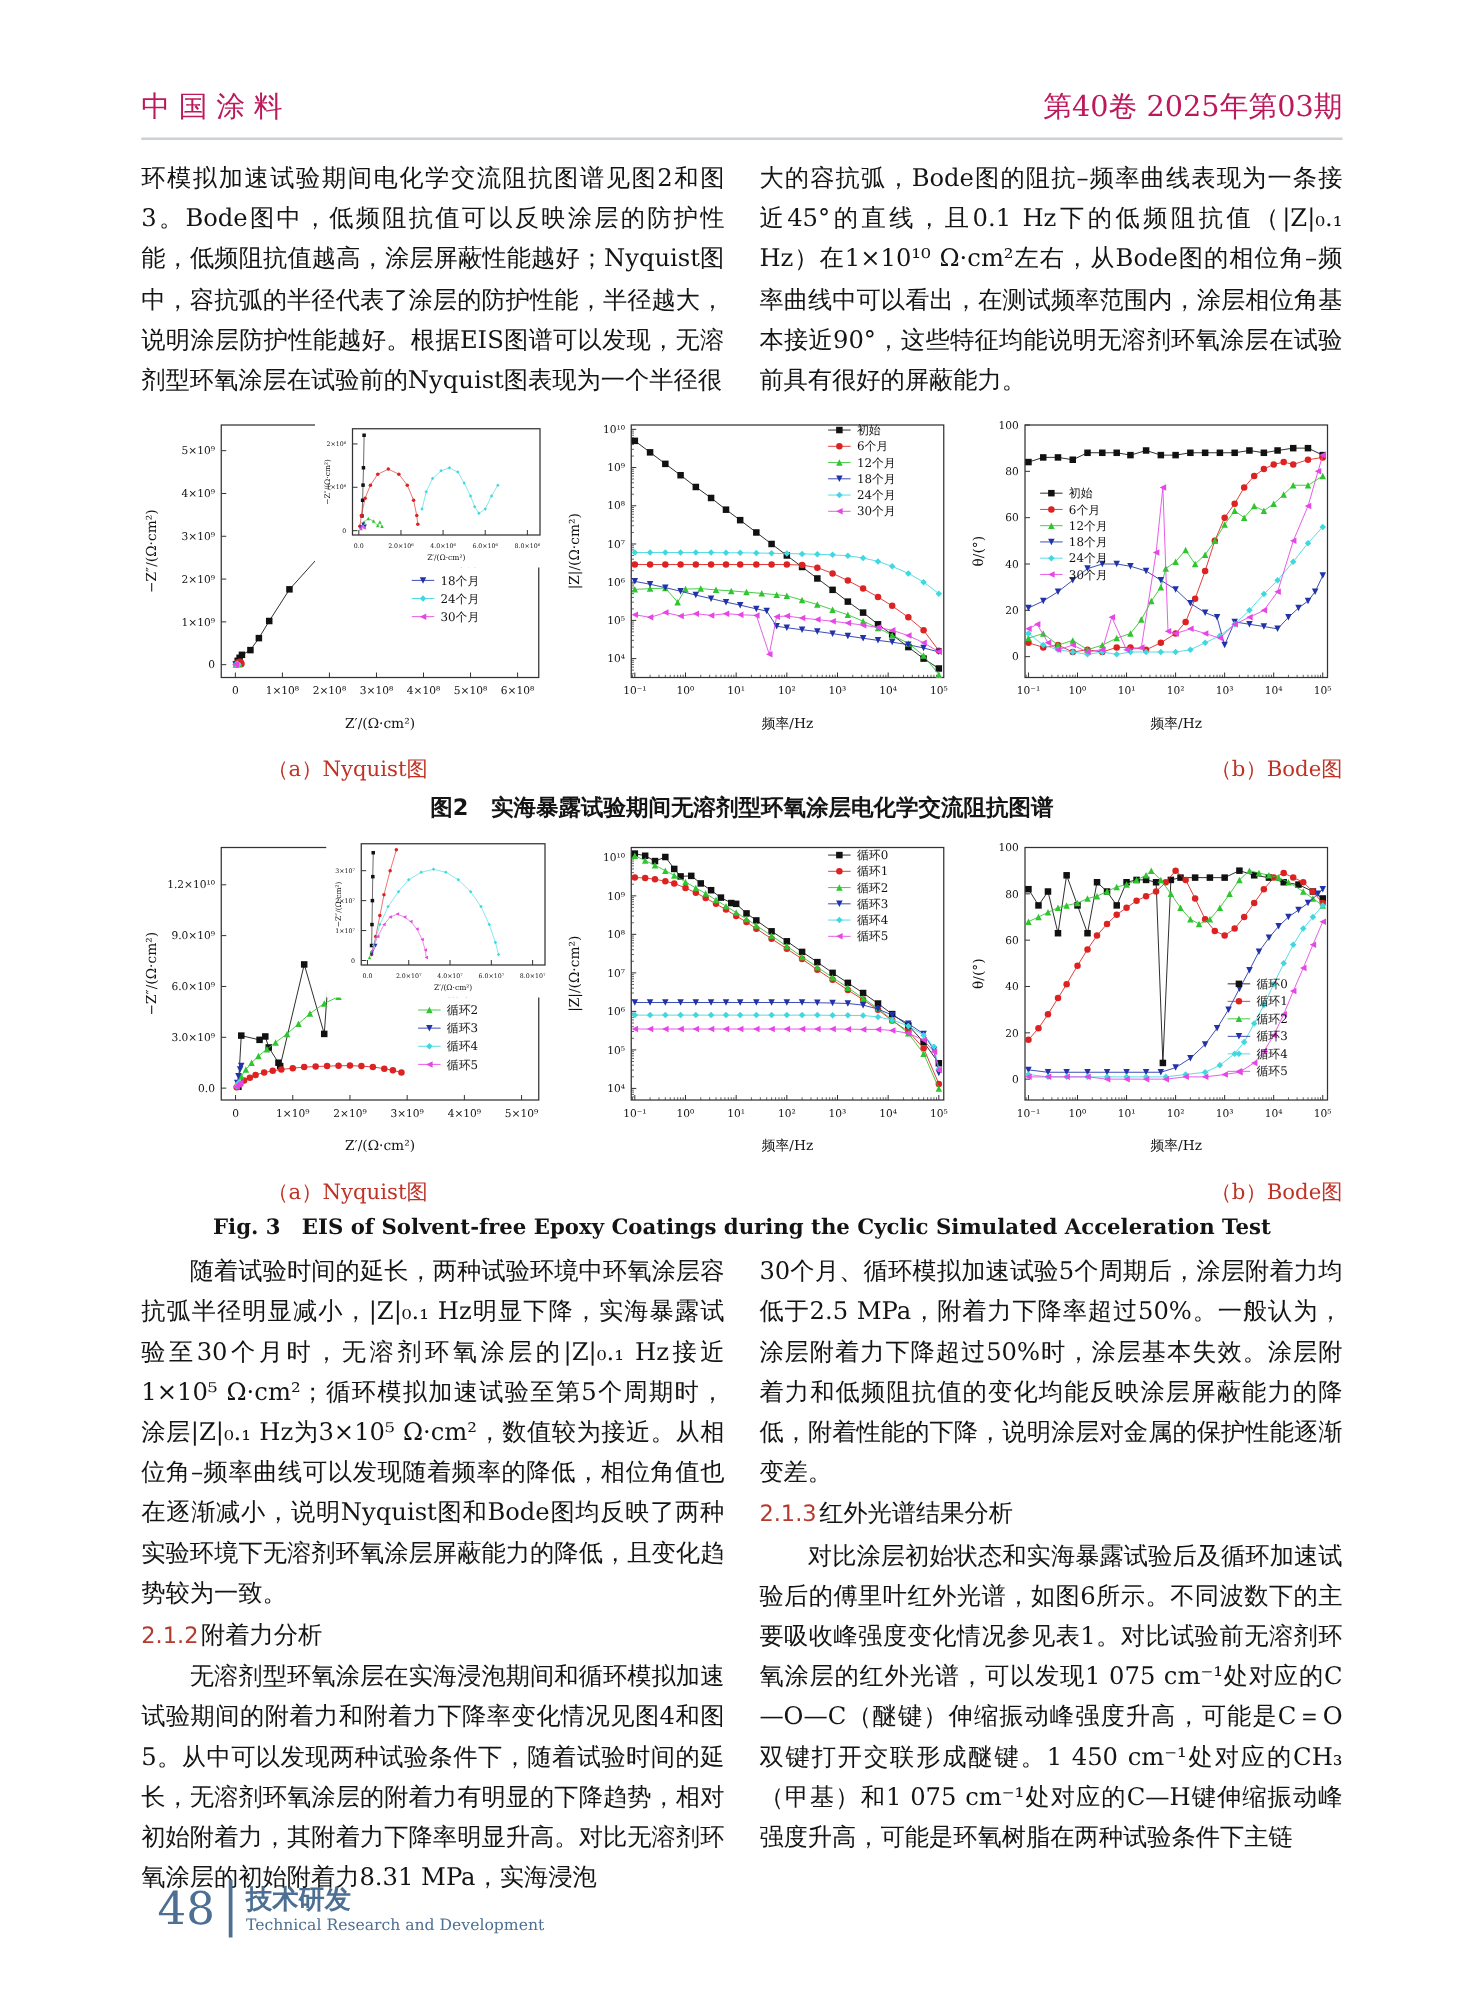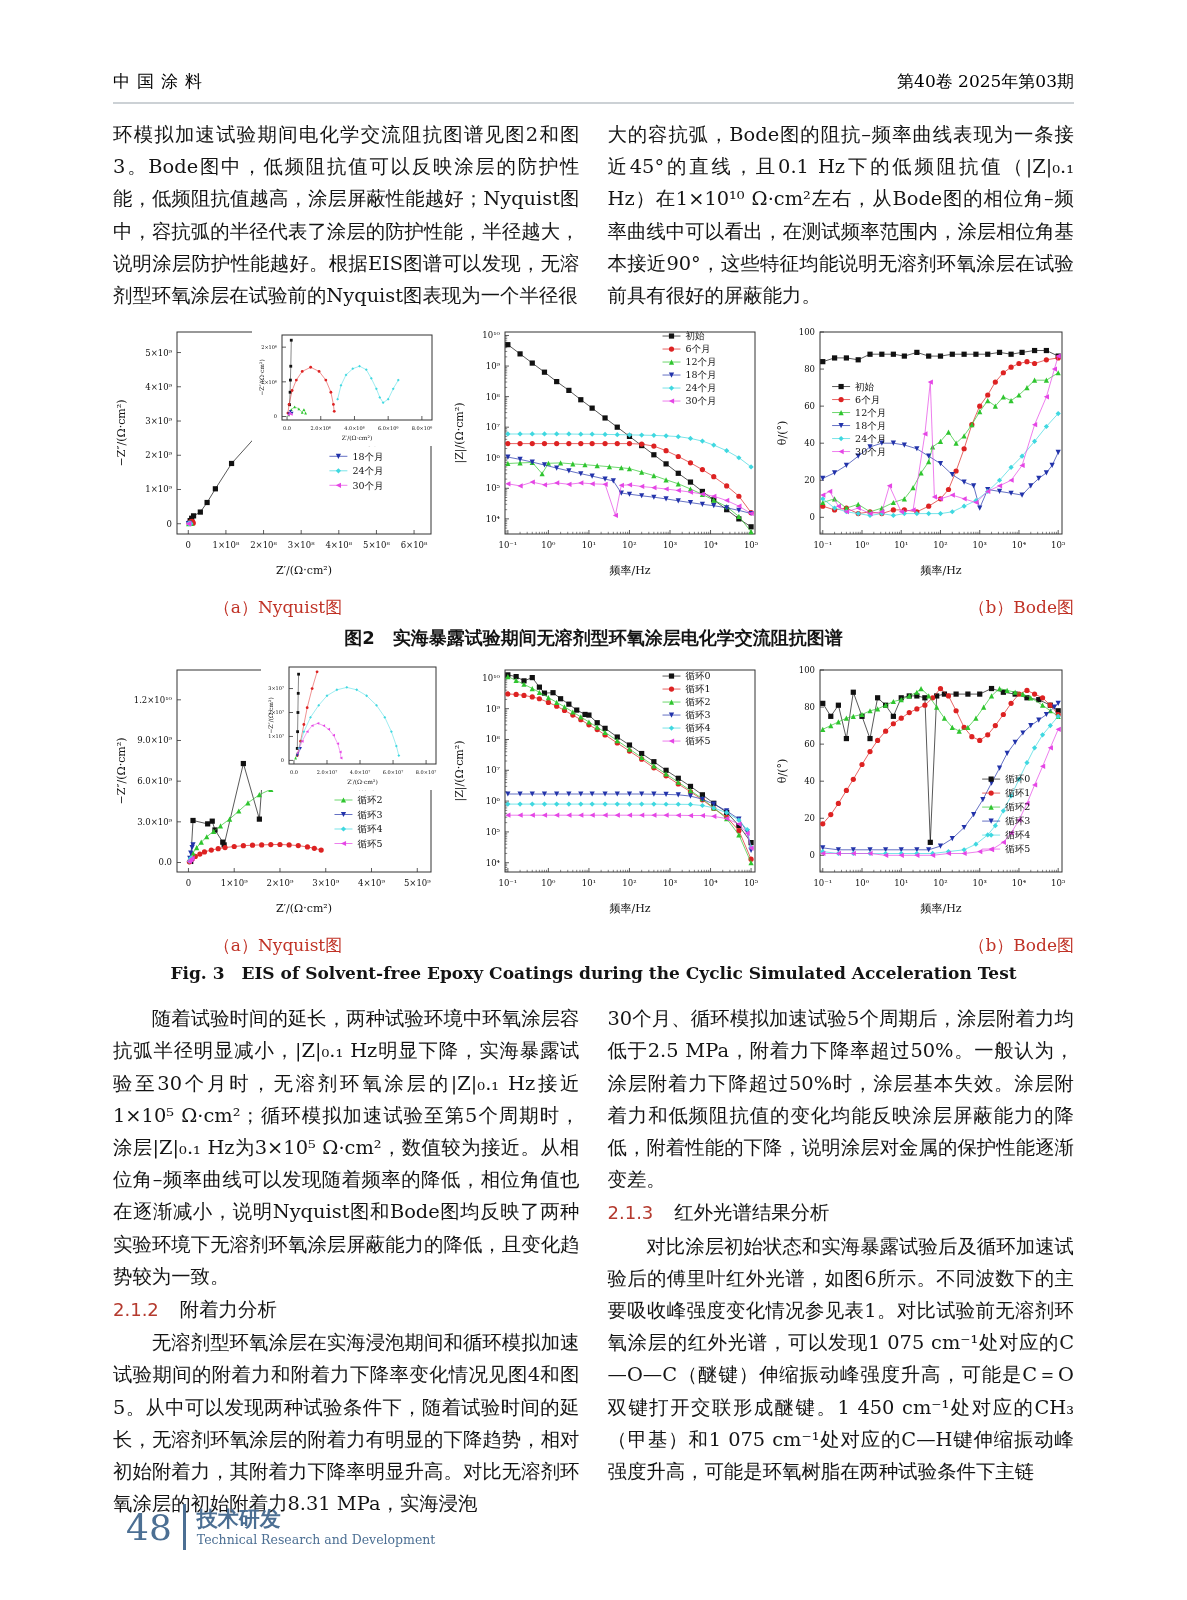"中国涂料" .hdr { color: #000000 -> #be185d; font-size: 17px -> 23px }
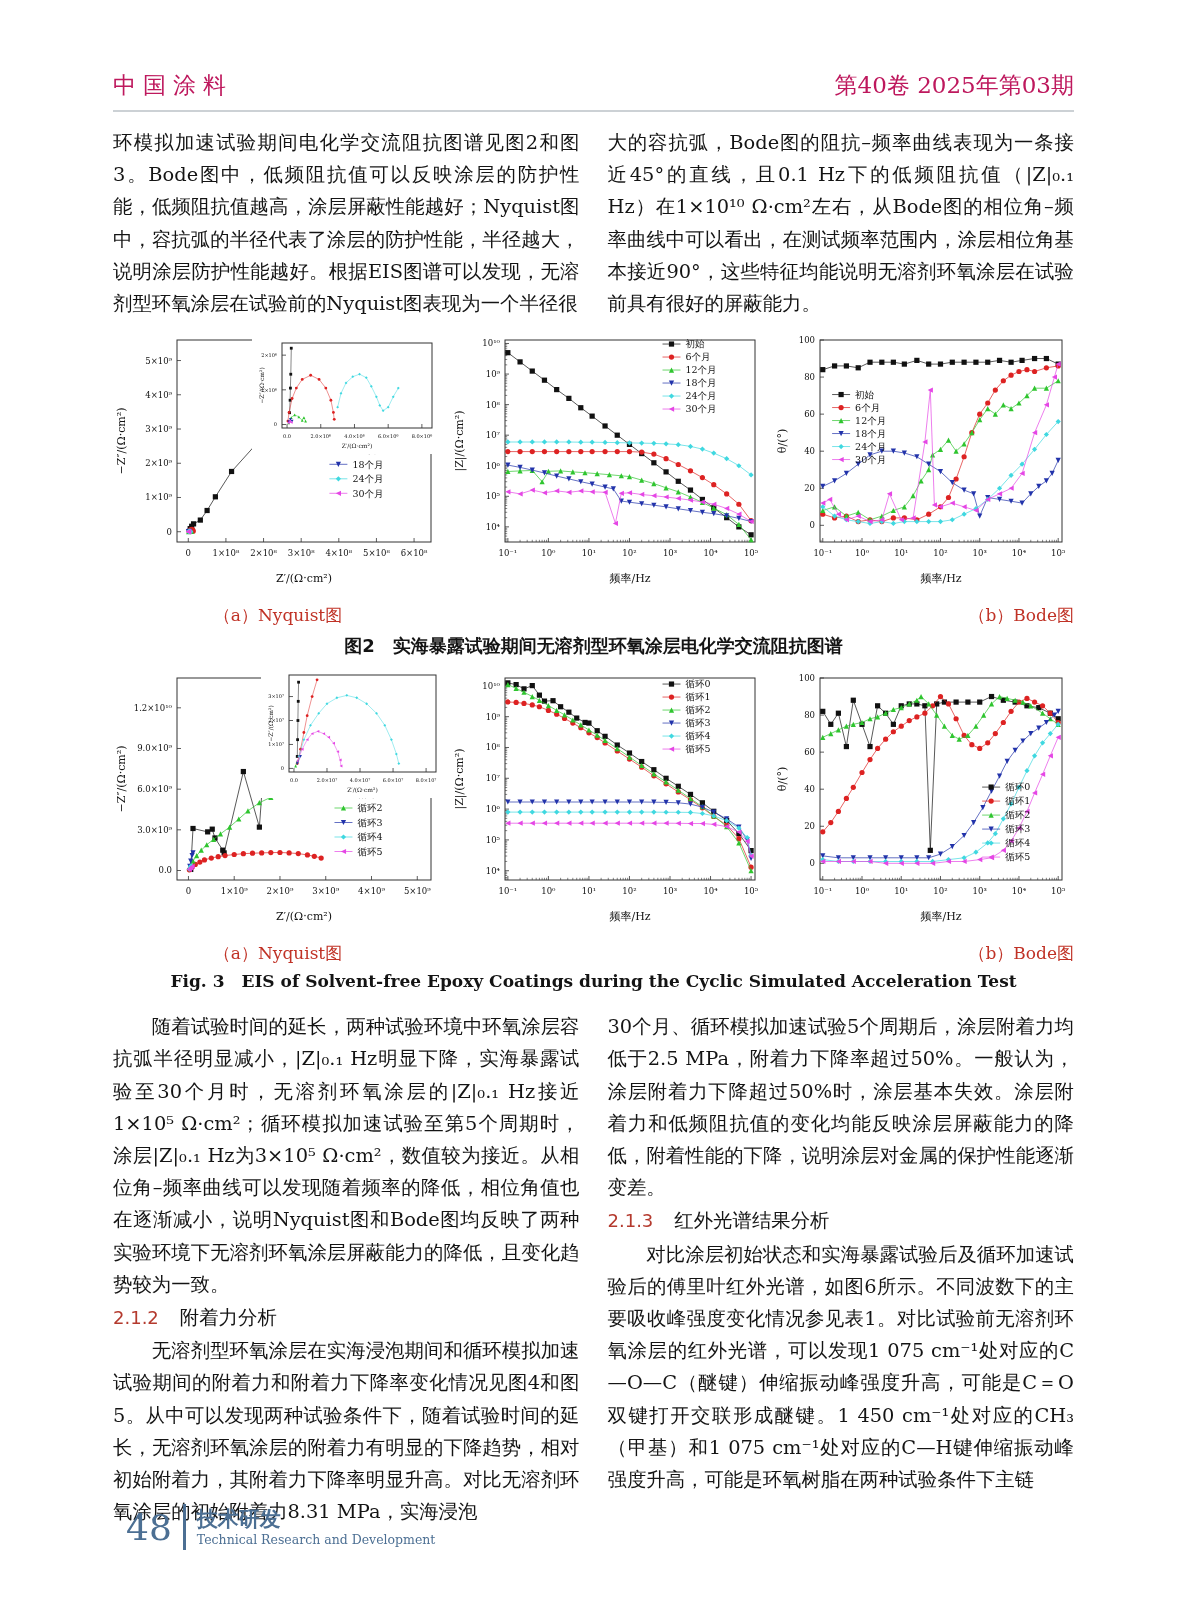"随着试验时间的延长，两种试验环境中环氧涂层容抗弧半径明显减小，|Z|₀.₁" div.cols { margin-top: 18px -> 8px }
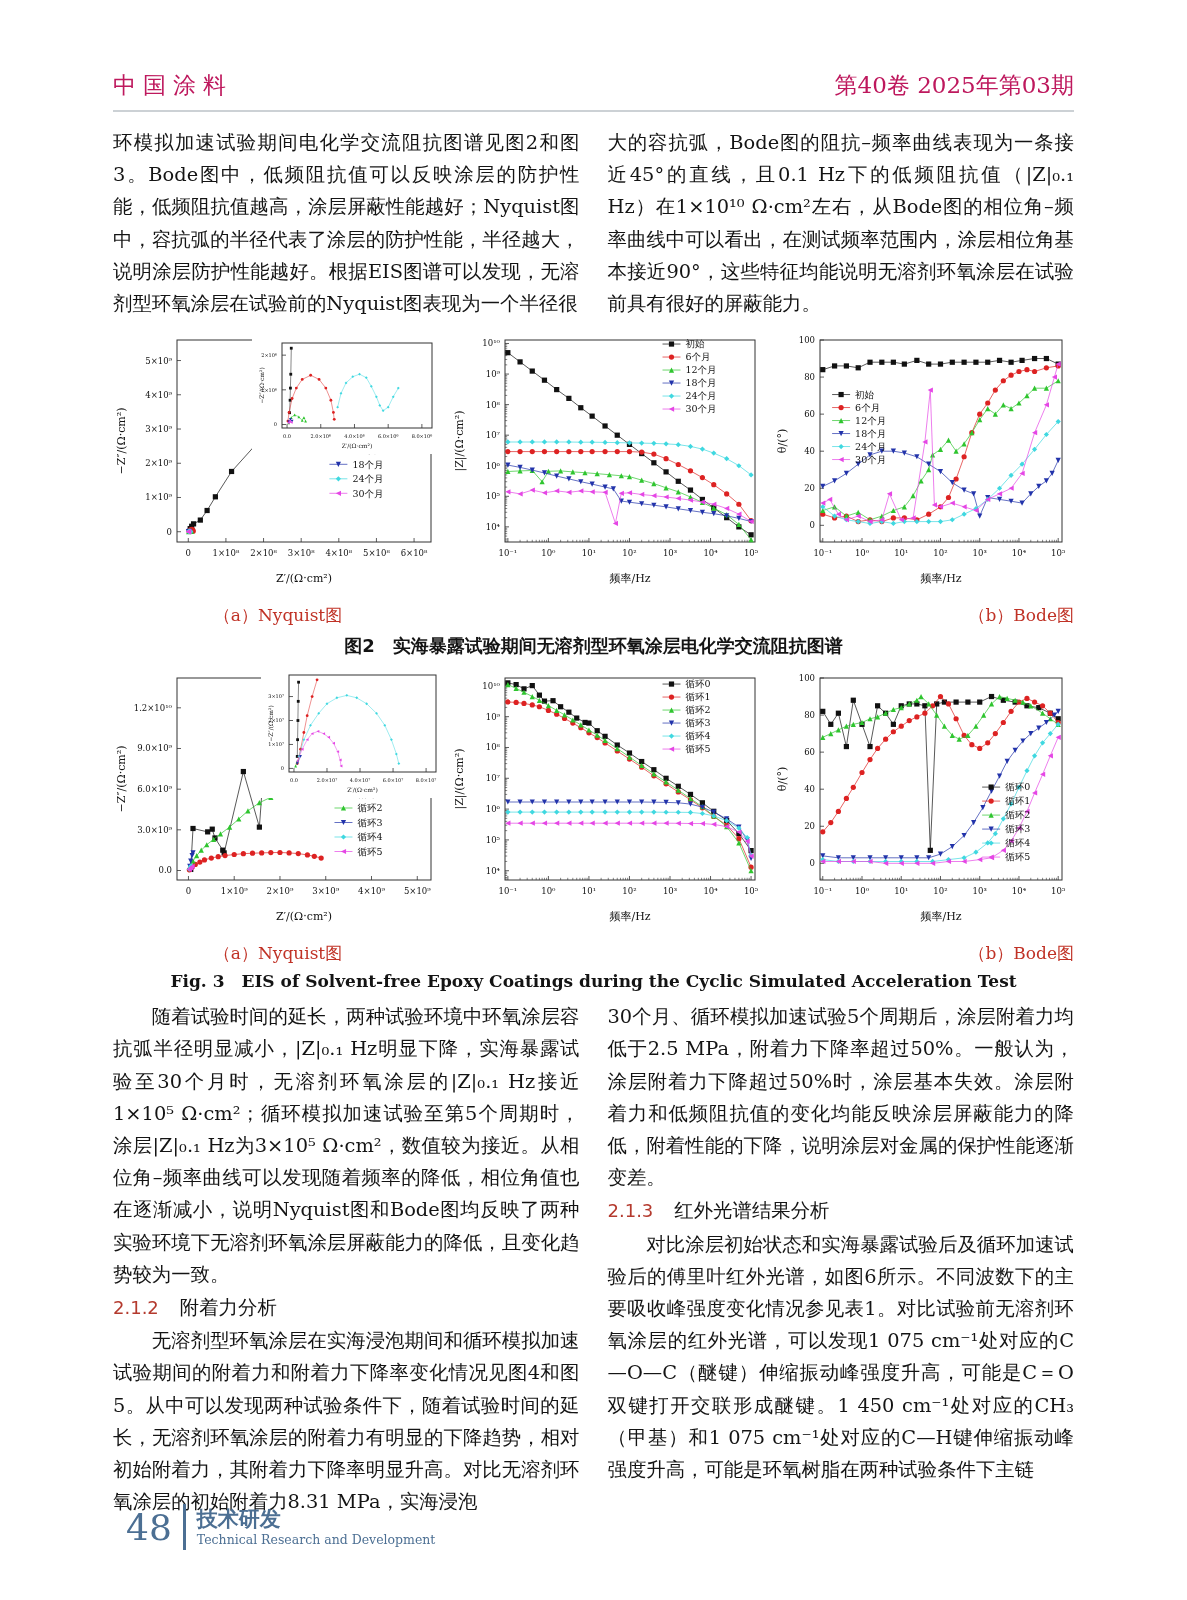"2.1.3" .sec { gap: 21px -> 2px }
